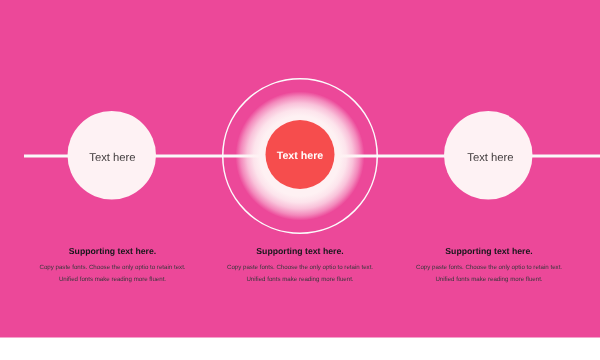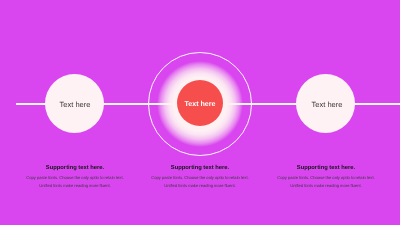"Text here" .slide { background: #d946ef -> #ec4899 }
